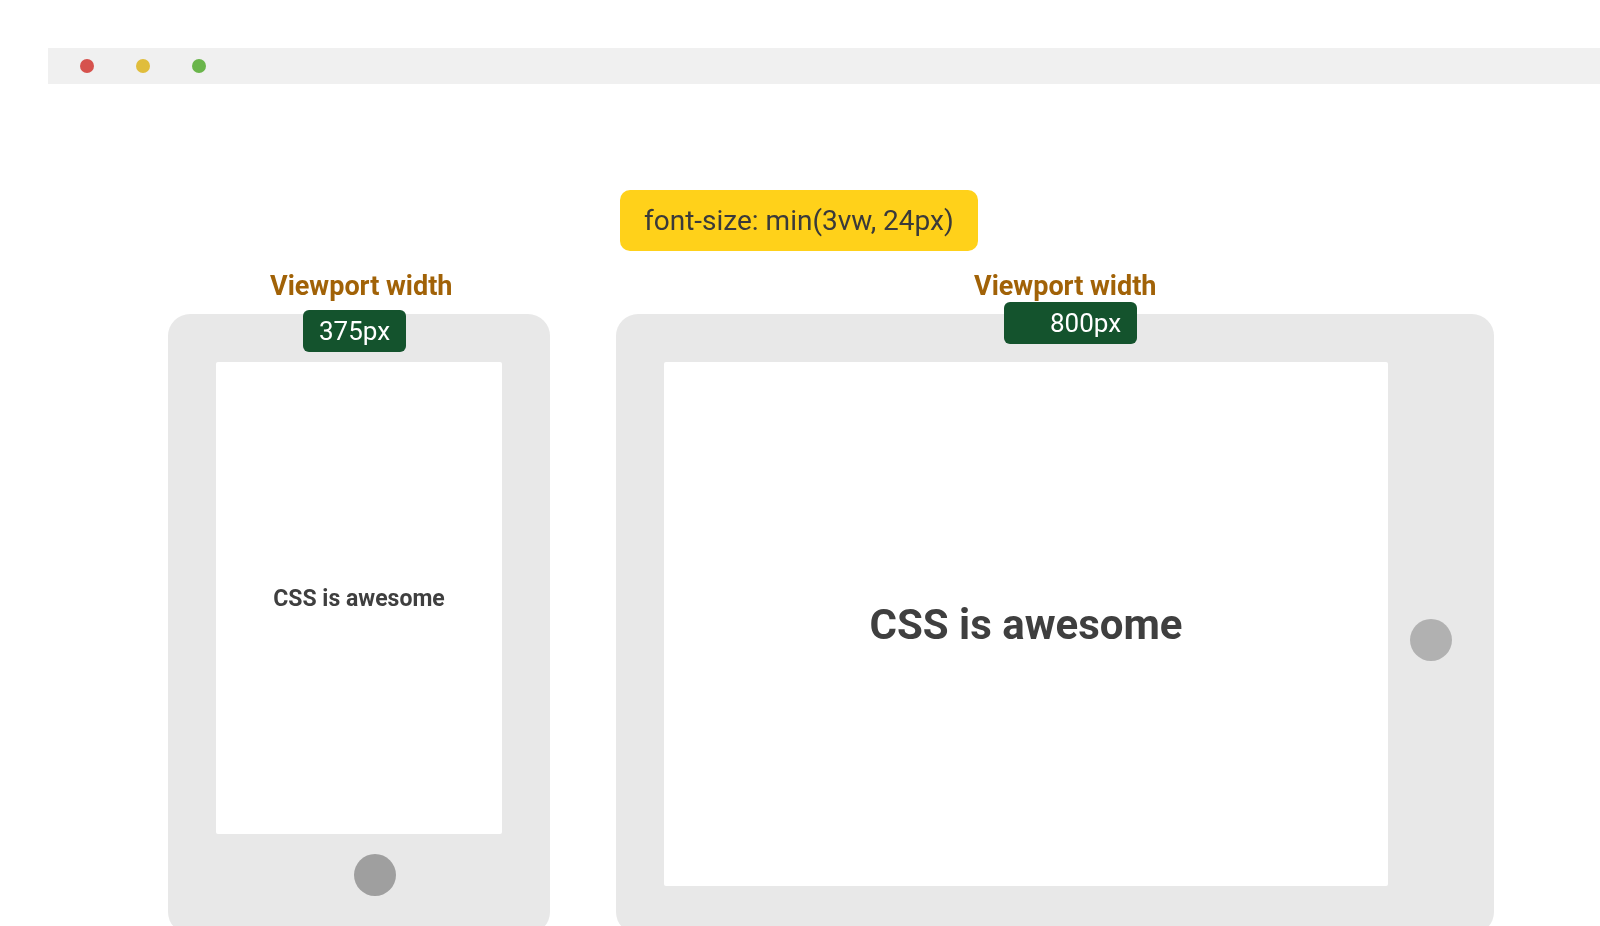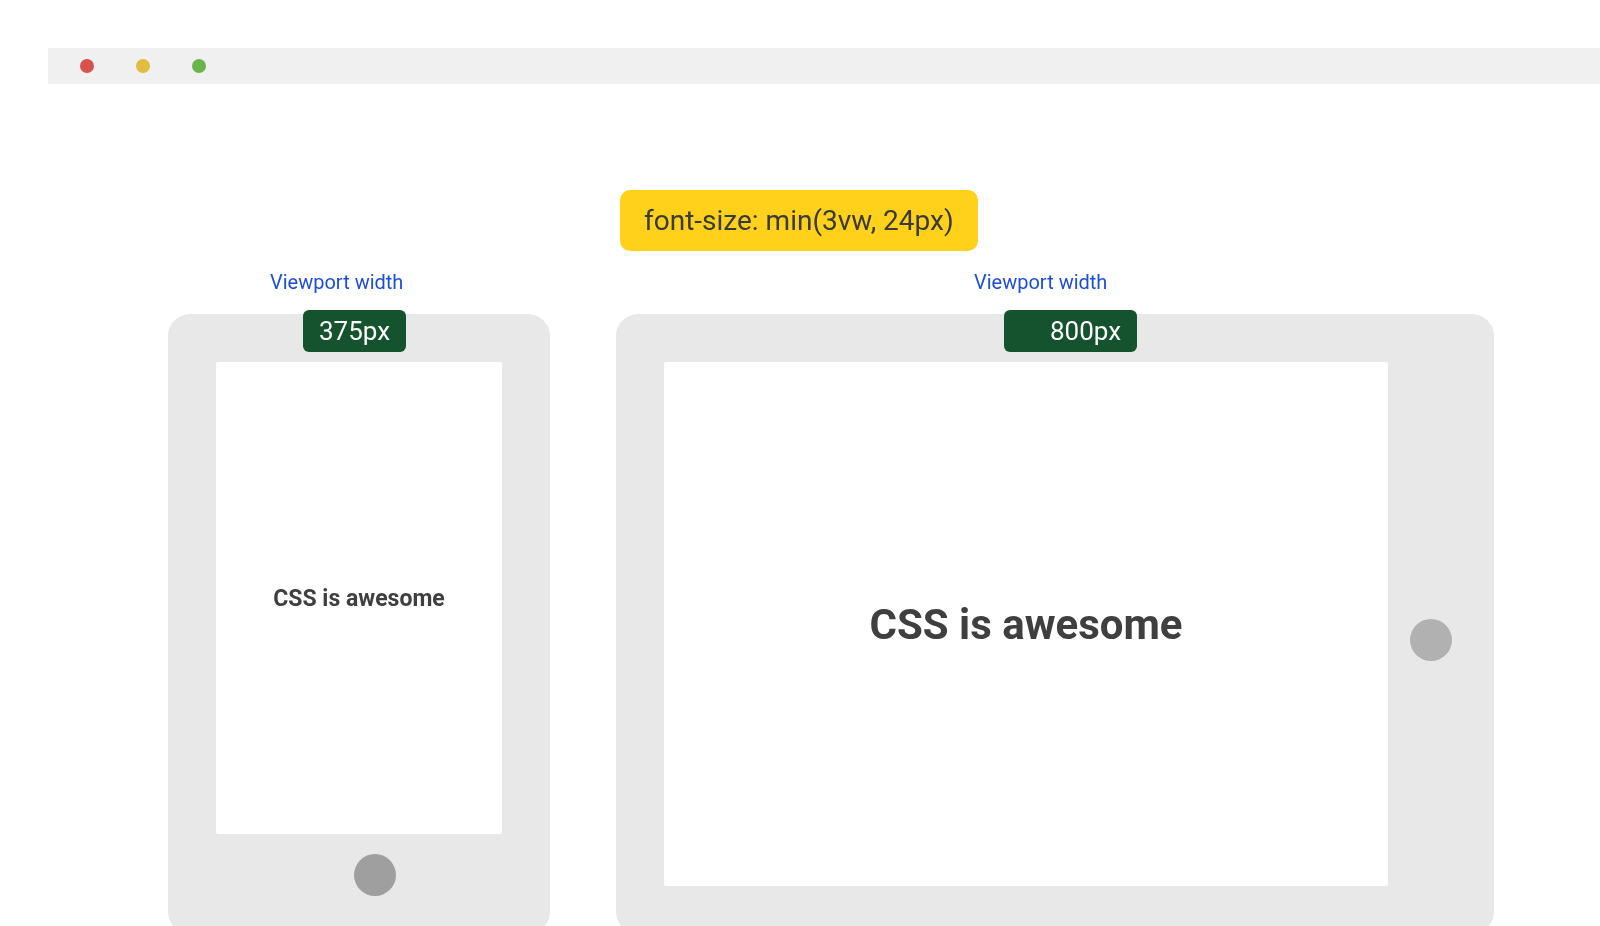"Viewport width" .label { color: #1d4ed8 -> #a16207; font-size: 20px -> 27px; font-weight: 400 -> 700 }
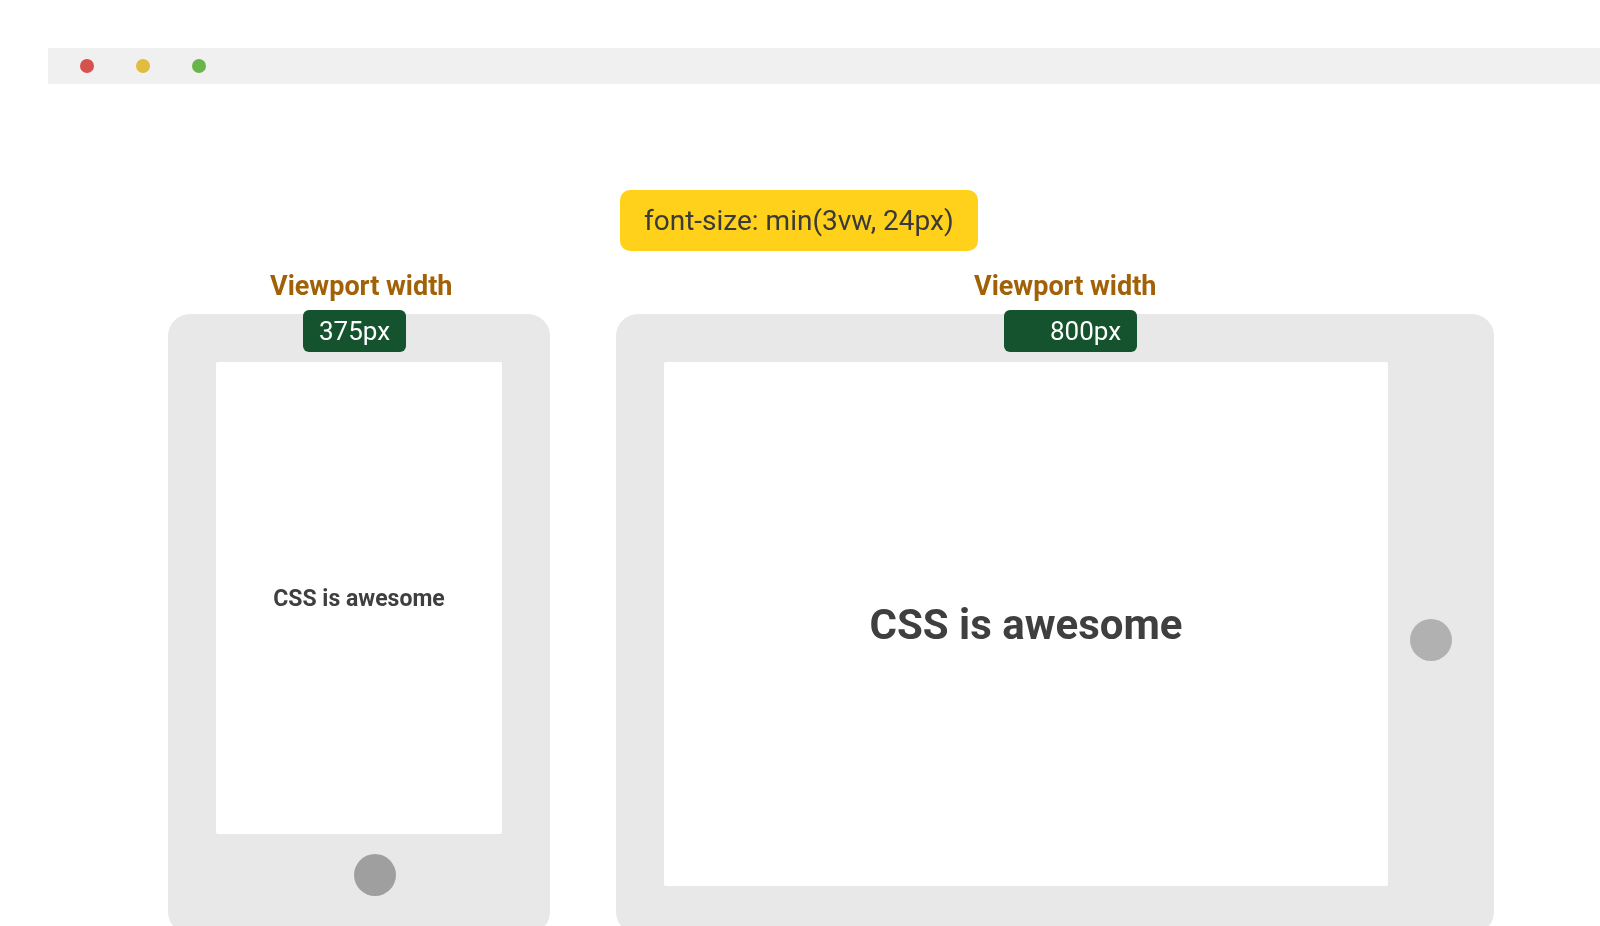"800px" .badge-tablet { top: 194px -> 186px }
